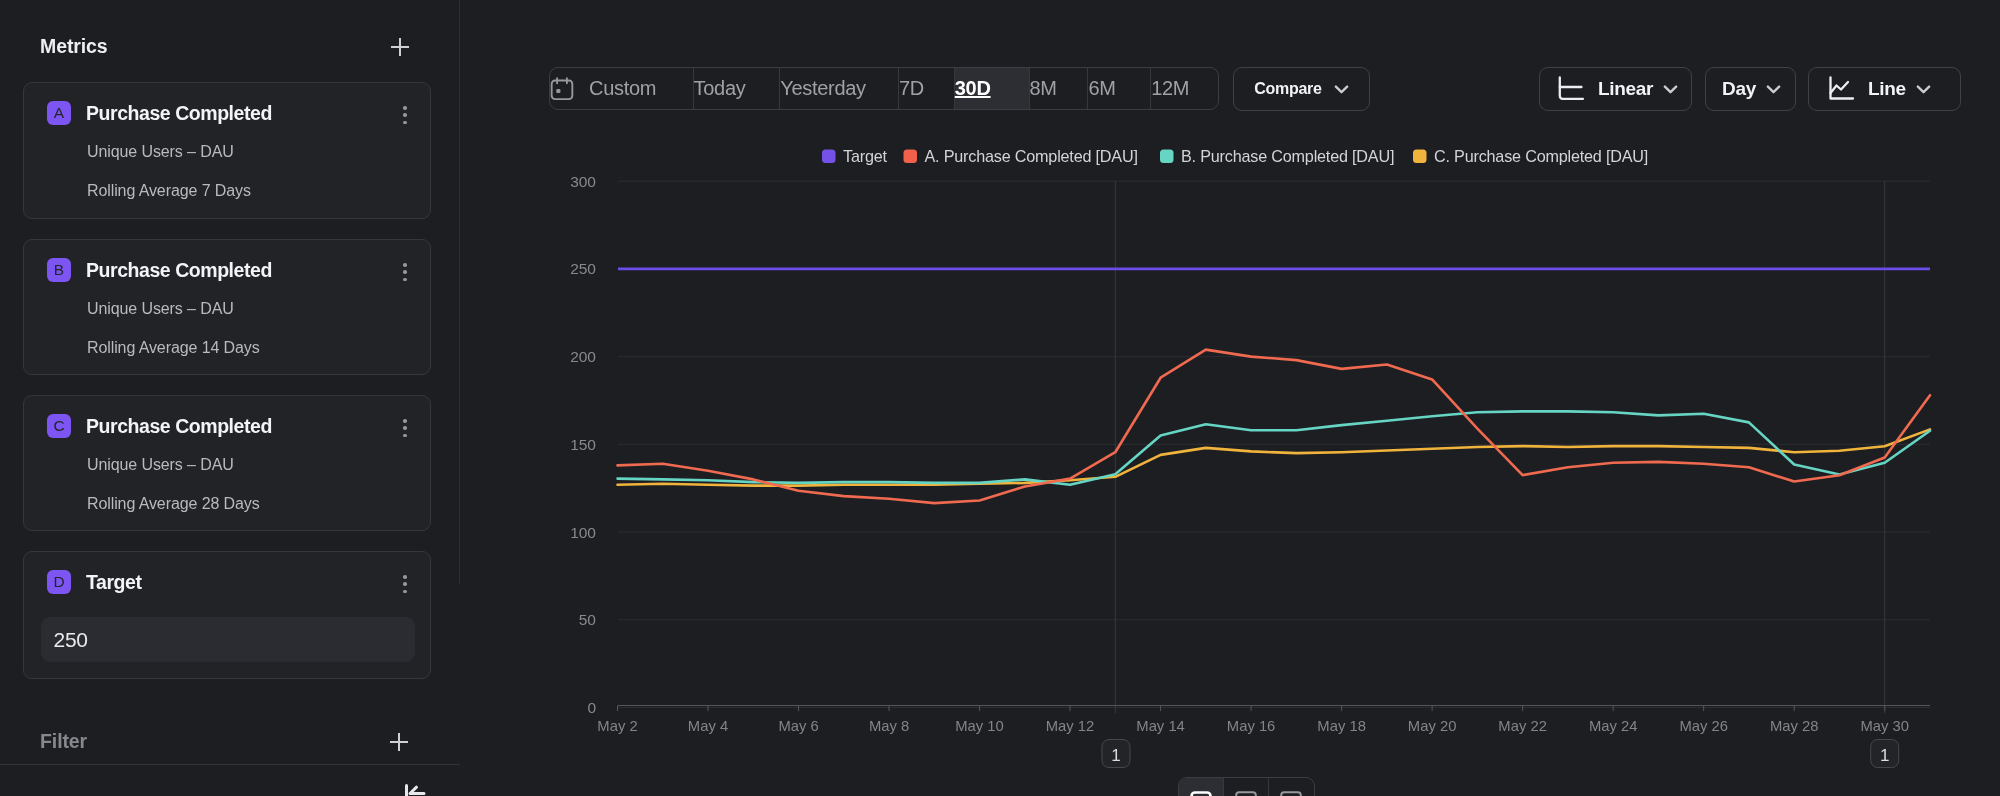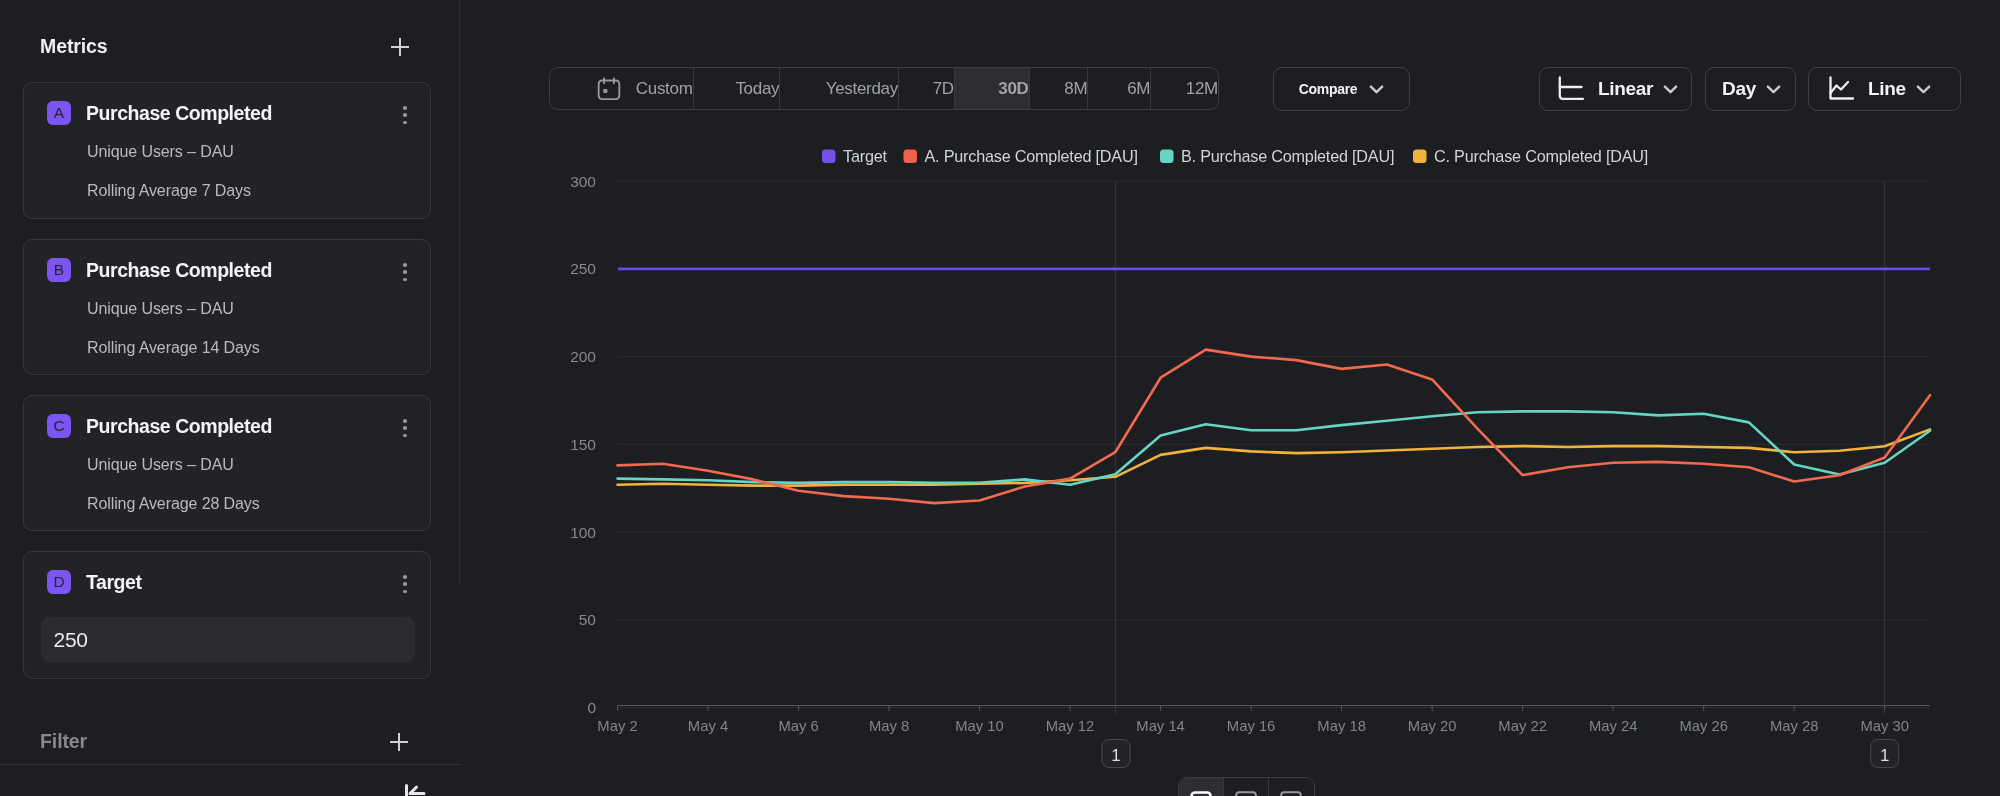"Custom" .seg { font-size: 17px -> 20px; justify-content: flex-end -> flex-start }
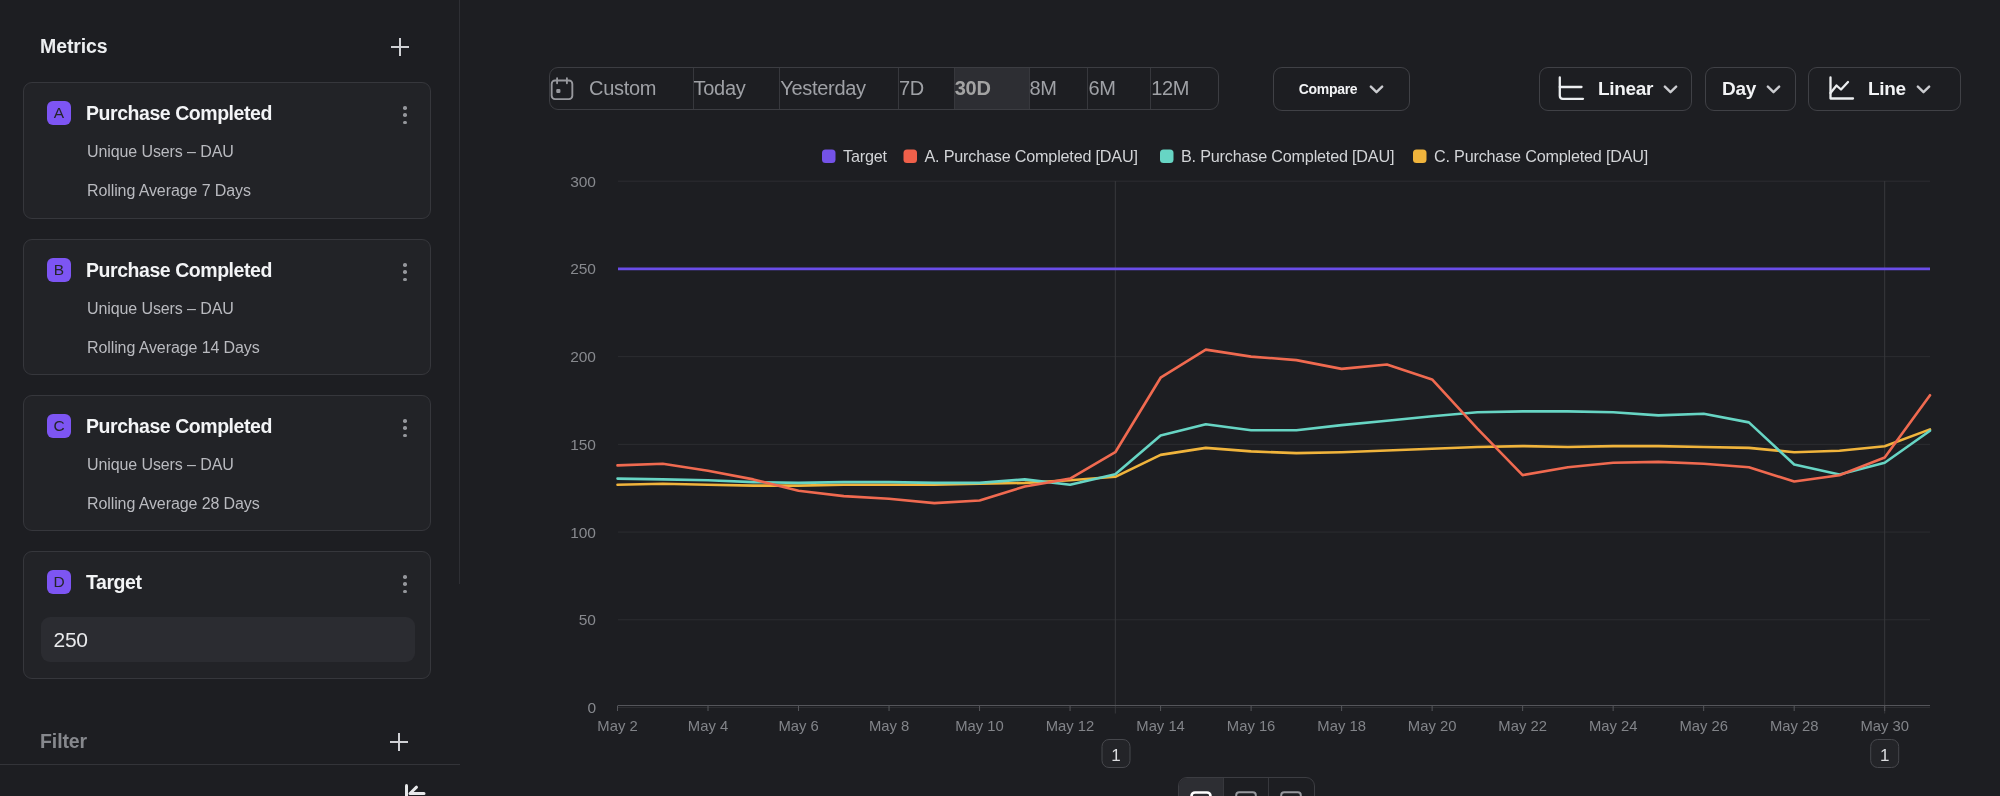"30D" .seg.sel { color: #a3a3a3 -> #ffffff; text-decoration: none -> underline }
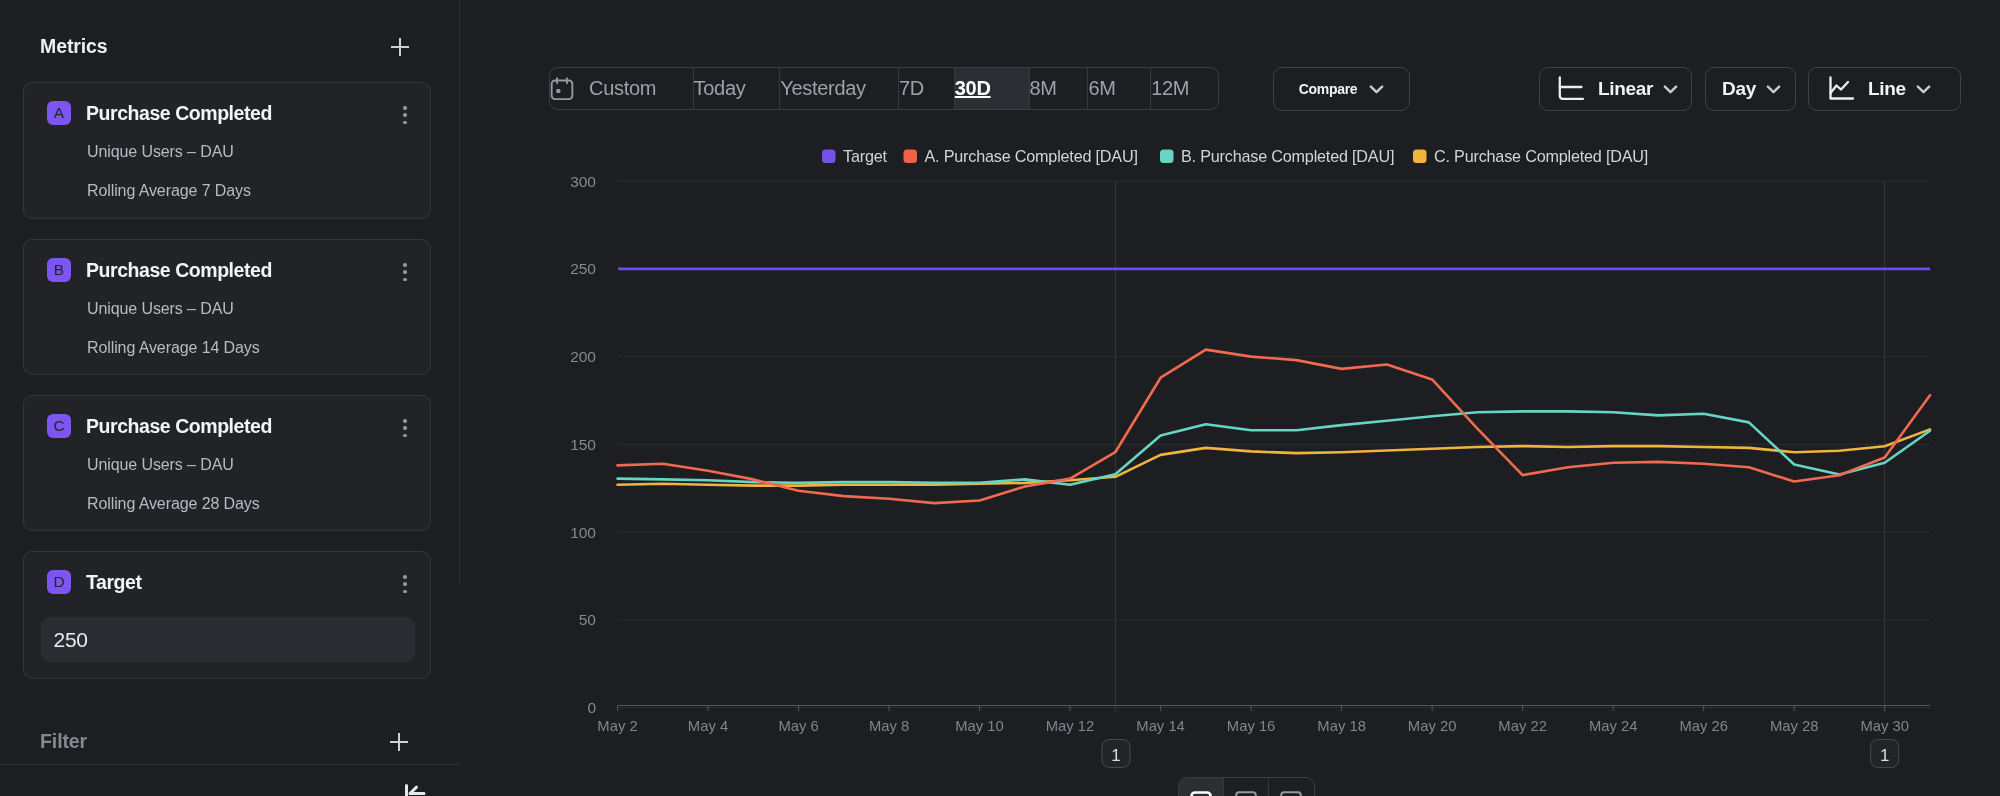"Compare" div.toolbtn { font-size: 14px -> 16px; margin-left: 40px -> none }
